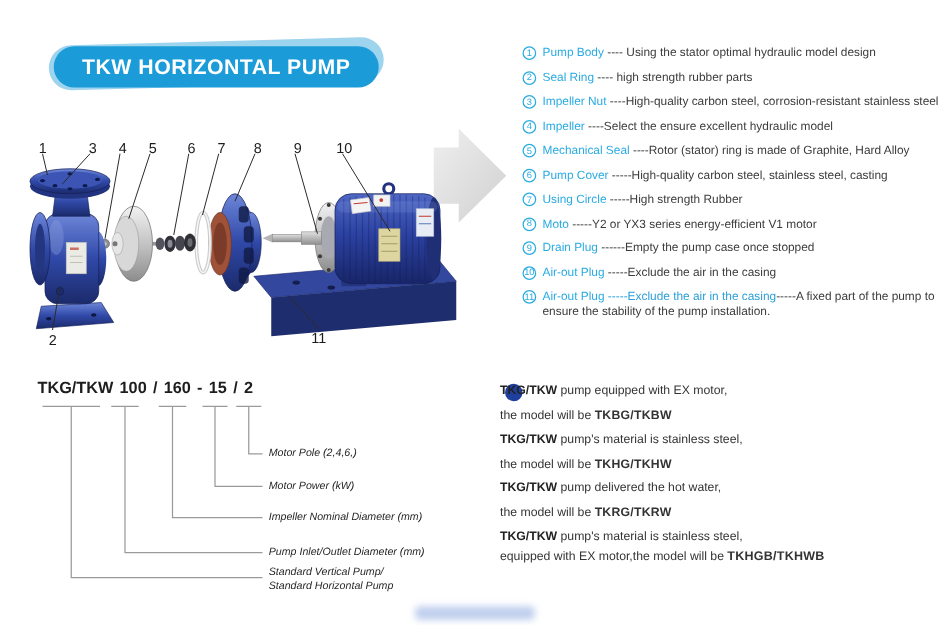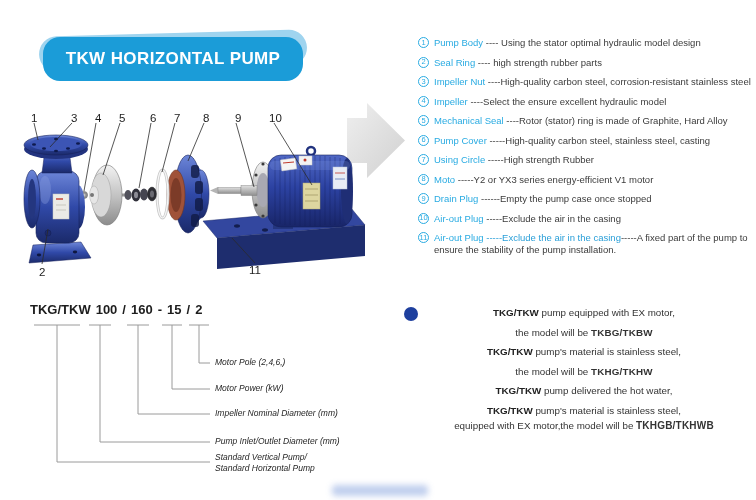"TKW HORIZONTAL PUMP" .banner { height: 44px -> 33px }
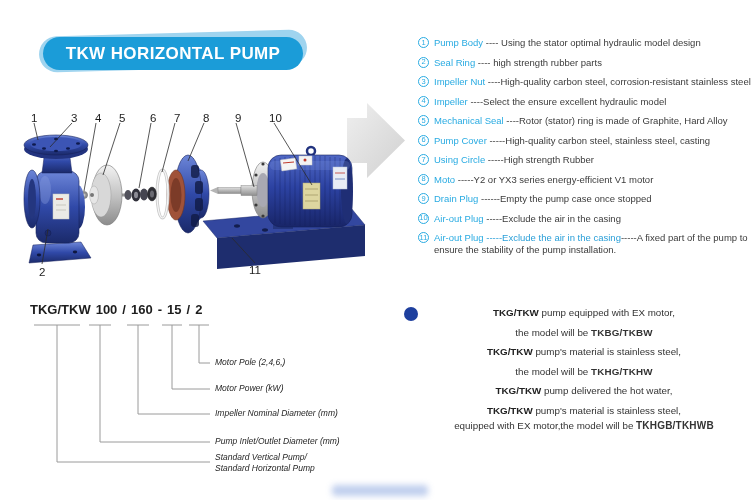"TKG/TKW pump equipped with EX" .notes { left: 421px -> 400px; text-align: center -> none }
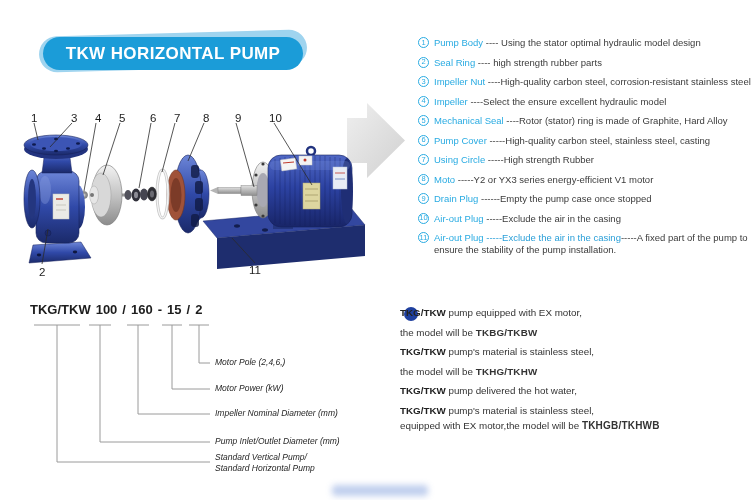"the model will be TKRG/TKRW" div.note-line { html: none -> <div><span>the model will be </span><span>TKRG/TKRW</span></div> }
